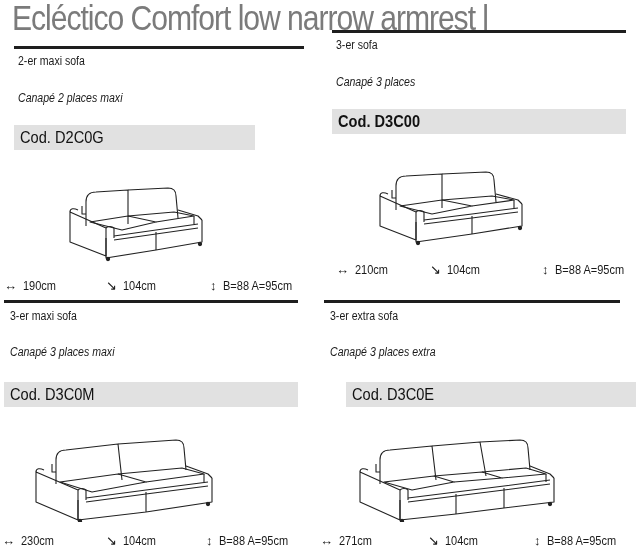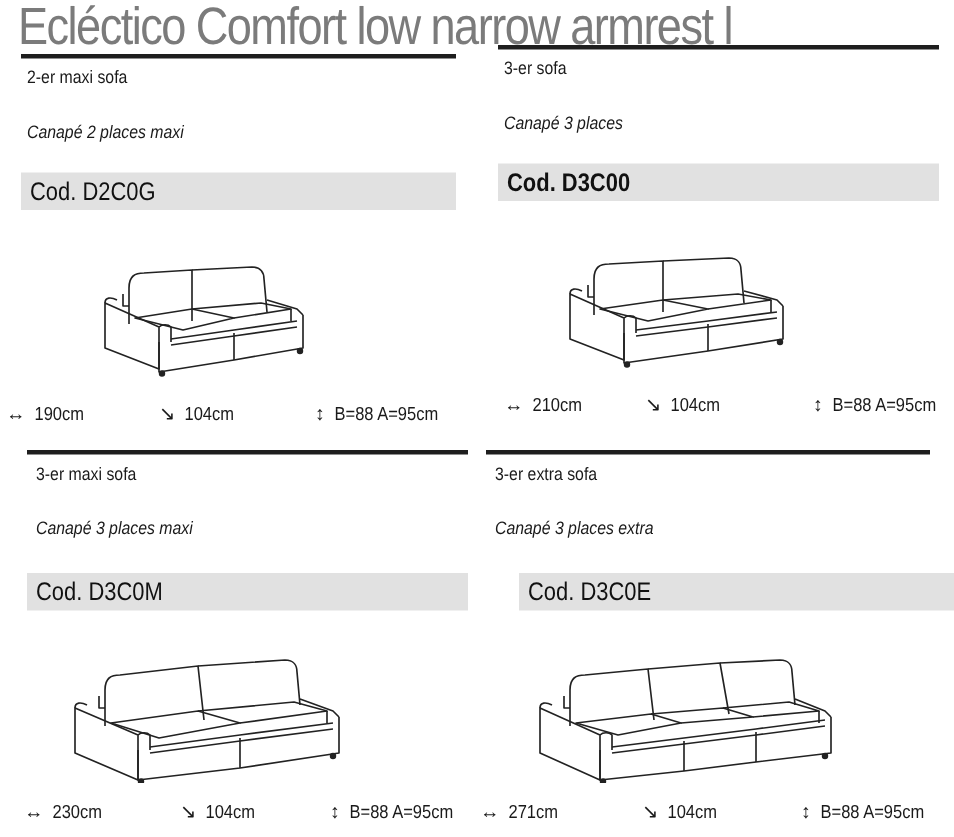"2-er maxi sofa" div.panel { top: 36px -> 46px }
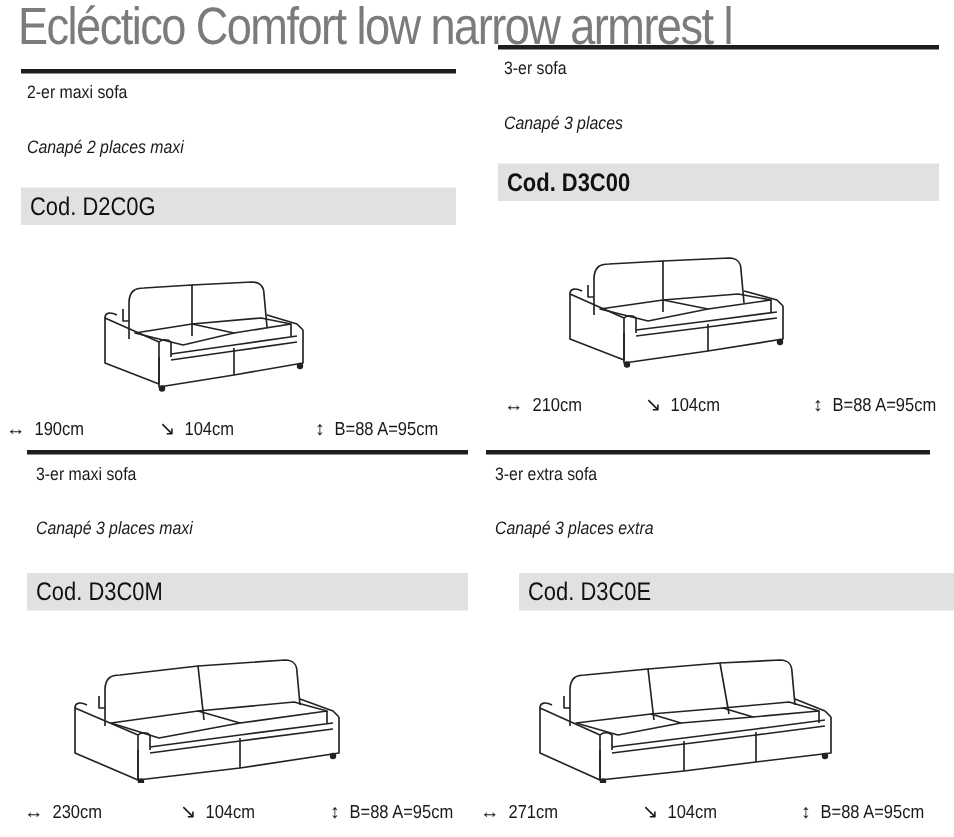"Cod. D2C0G" div.code { width: 290px -> 241px }
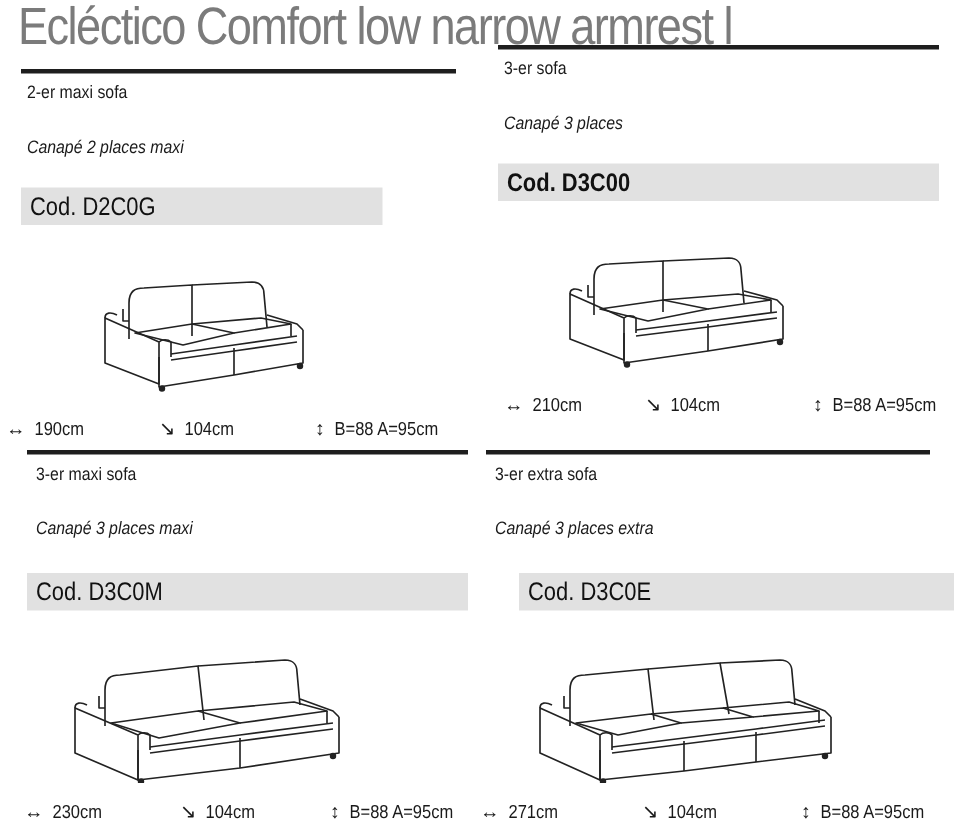"3-er maxi sofa" div.panel { left: 18px -> 4px }
